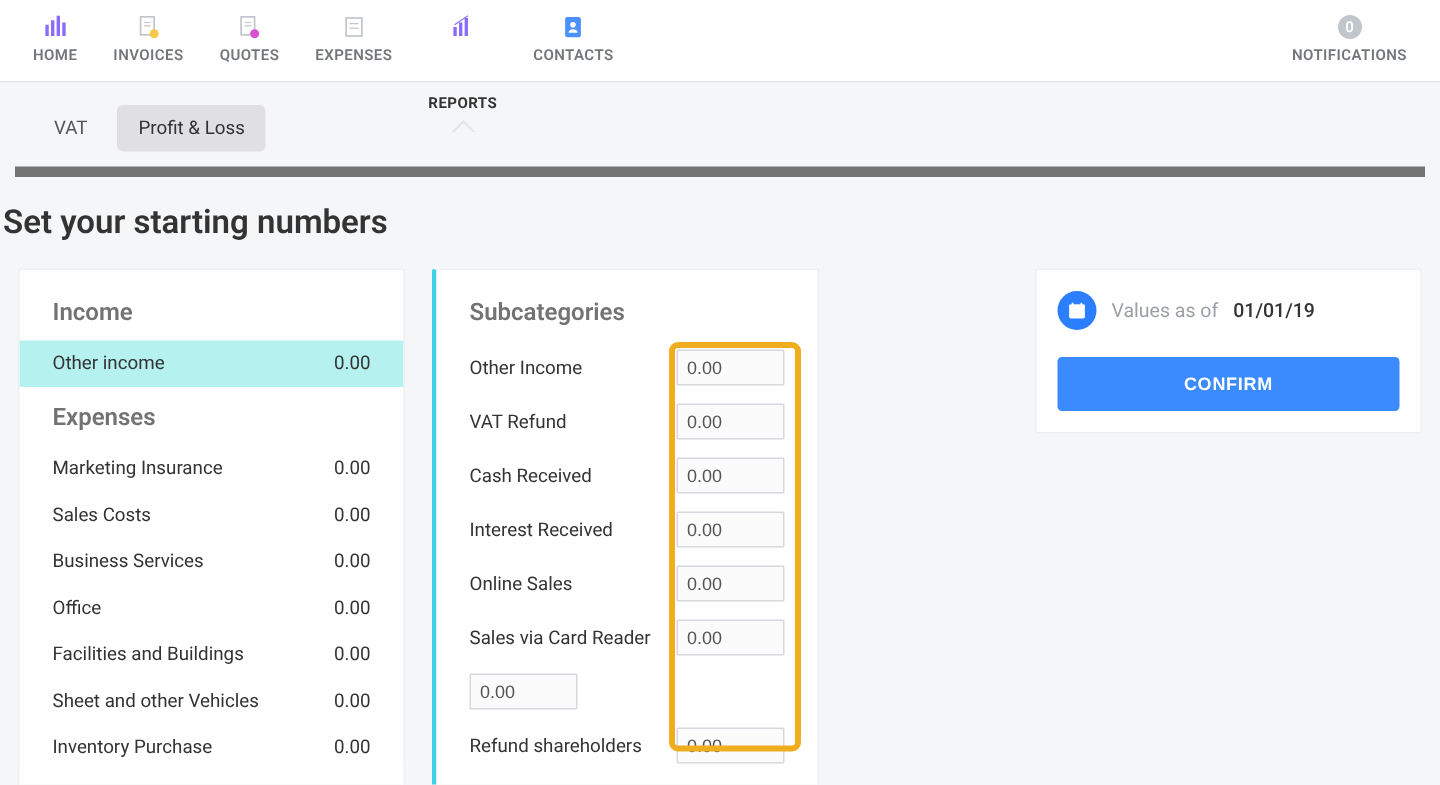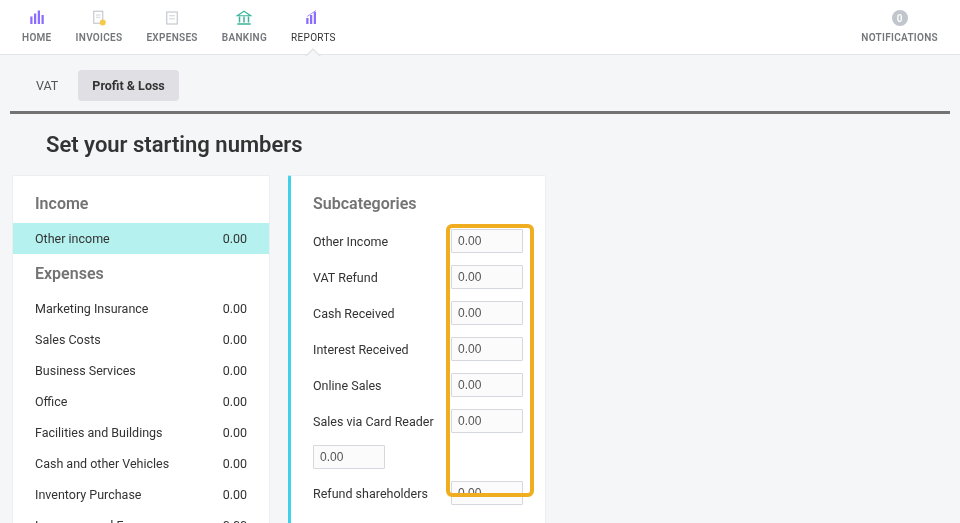"QUOTES" div.nav-item { html: none -> <div> <span> <svg> <rect></rect> <line></line> <line></line> <circle></circle> </svg> </span> <span>QUOTES</span> </div> }
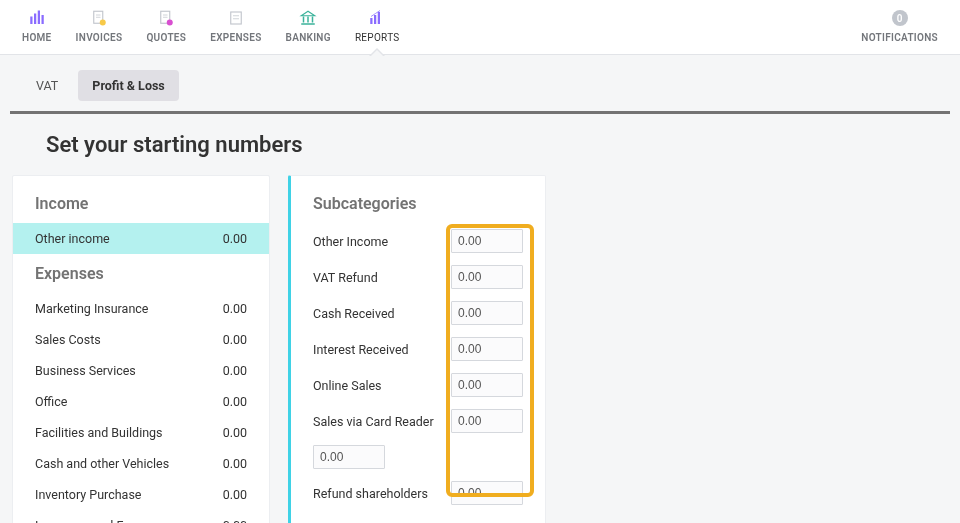"BANKING" div.nav-item { html: <div> <span> <svg> <polygon></polygon> <rect></rect> <rect></rect> <rect></rect> <rect></rect> </svg> </span> <span>BANKING</span> </div> -> none }
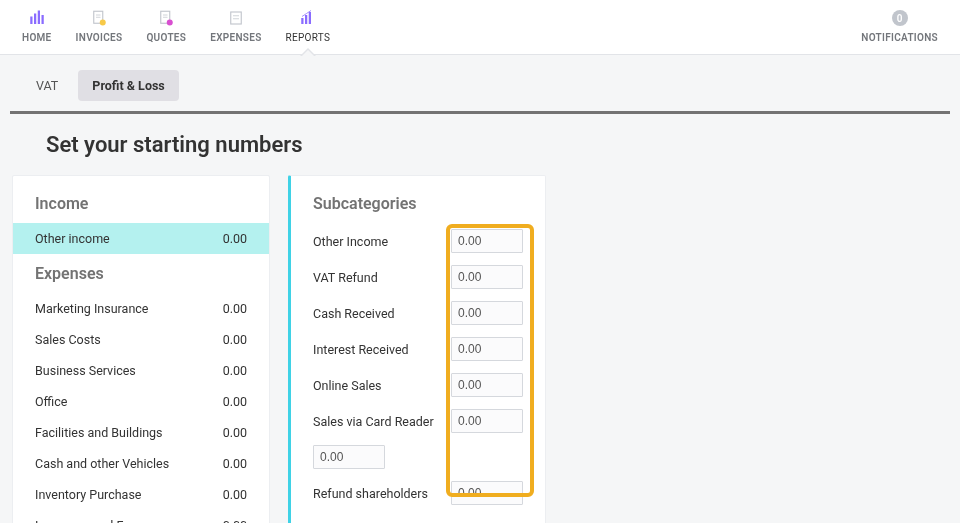"CONTACTS" div.nav-item { html: none -> <div> <span> <svg> <rect></rect> <circle></circle> <path></path> </svg> </span> <span>CONTACTS</span> </div> }
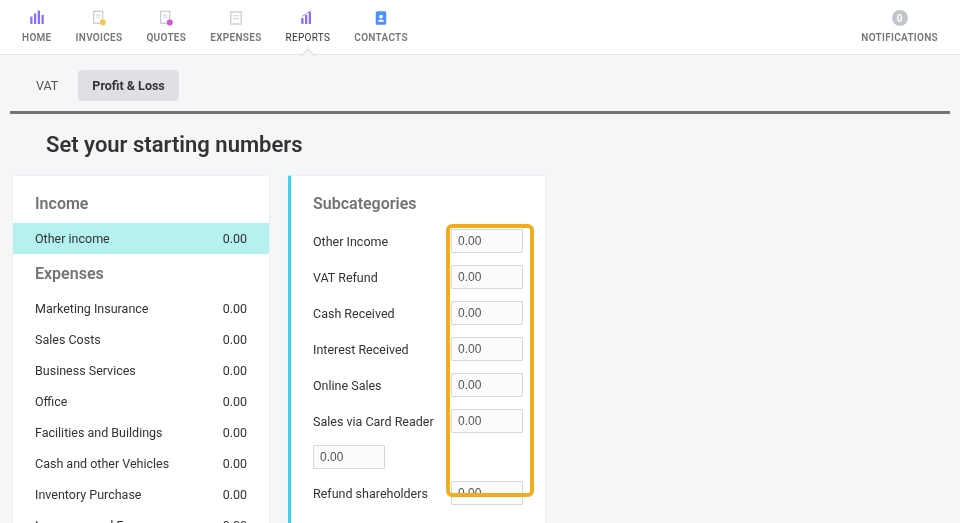"REPORTS" .nav-item.active .nav-label { font-weight: 400 -> 700; margin-top: none -> 32px }
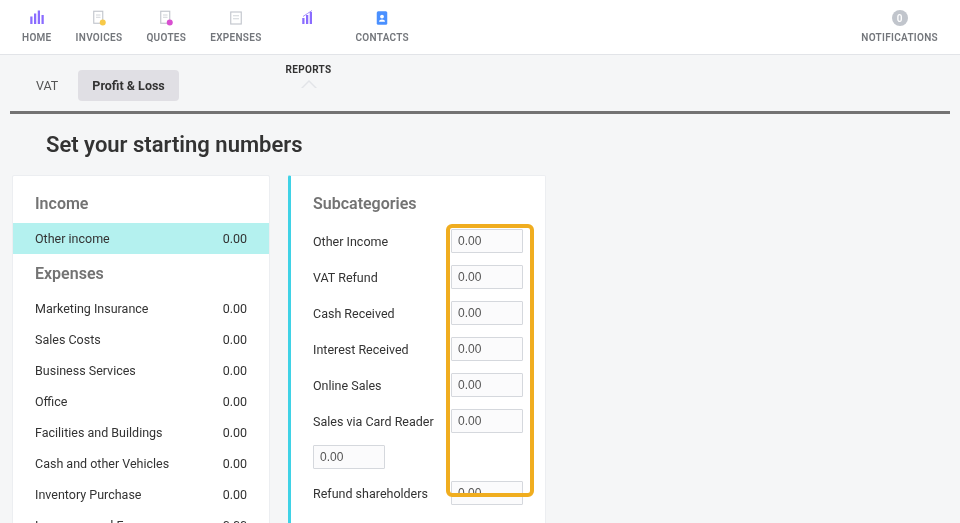"VAT" .subnav { border-bottom: 3px solid #737373 -> 7px solid #737373 }
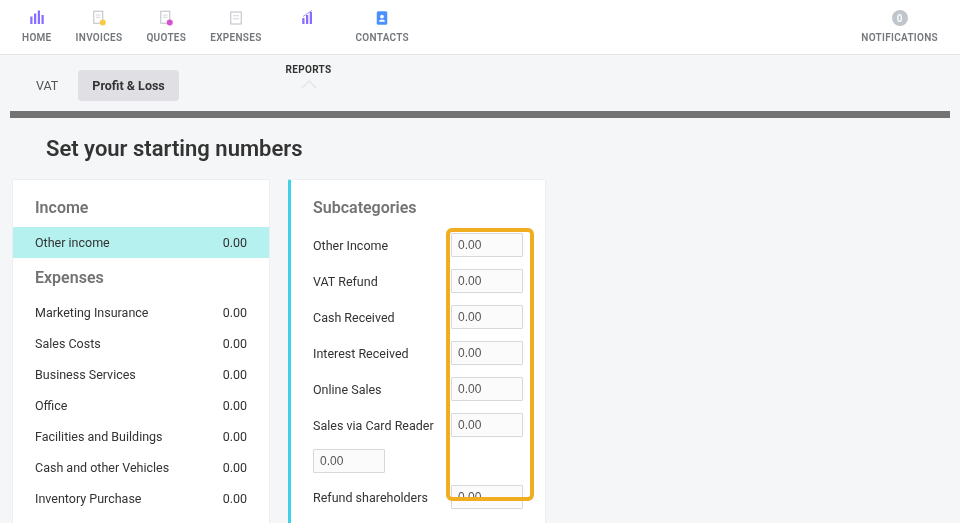"Profit & Loss" .subnav-item.active { font-weight: 700 -> 400 }
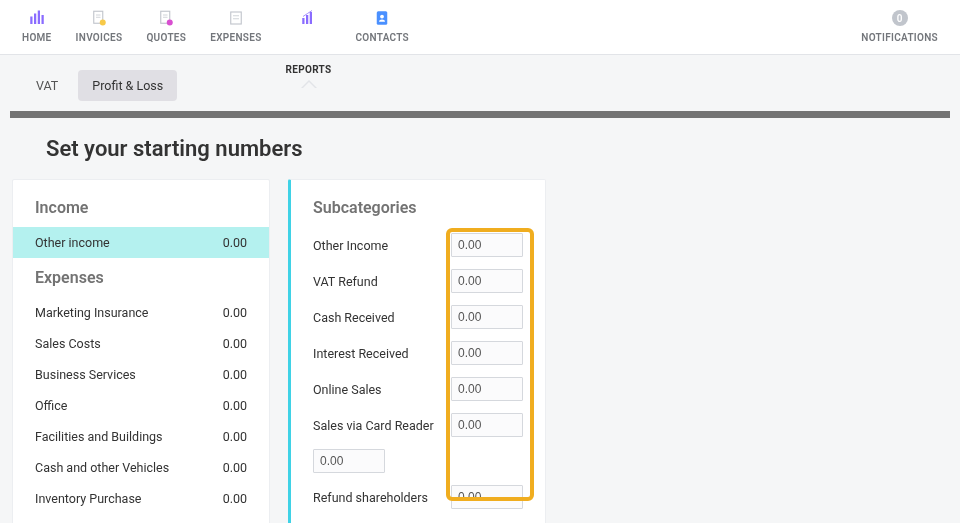"Set your starting numbers" .page-title { margin-left: 44px -> none }
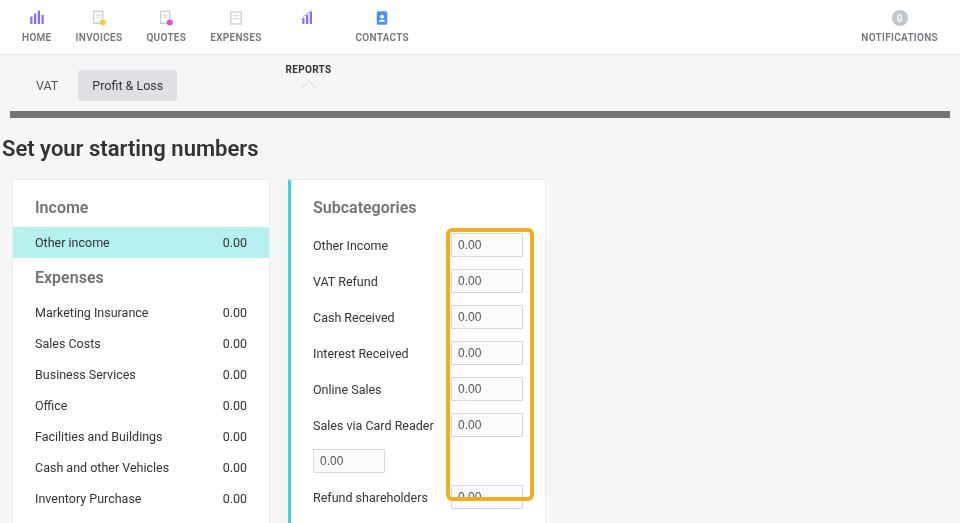"Values as of" div.card { html: none -> <div> <div> <span> <svg> <rect></rect> <rect></rect> <line></line> <line></line> </svg> </span> <span>Values as of</span> <span>01/01/19</span> </div> <button>CONFIRM</button> </div> }
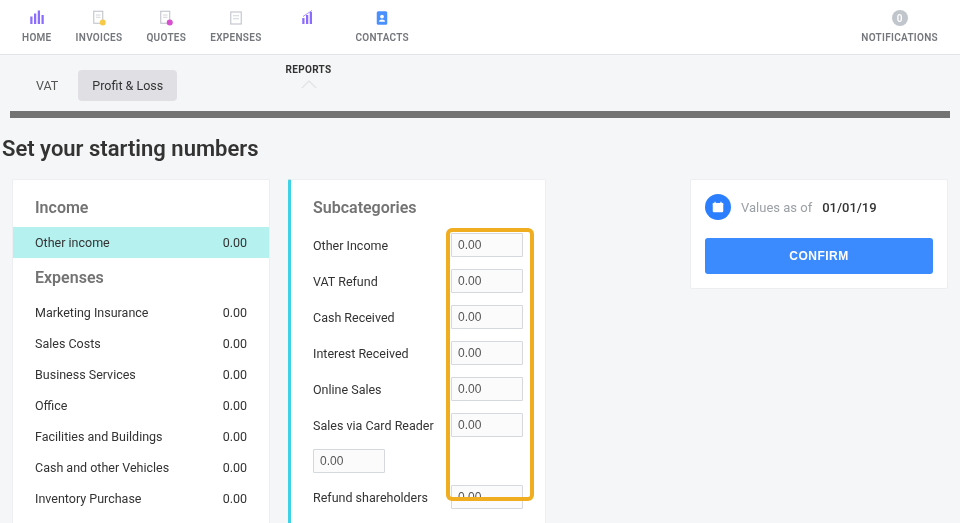"Cash and other Vehicles" span { text: Cash -> Sheet }
